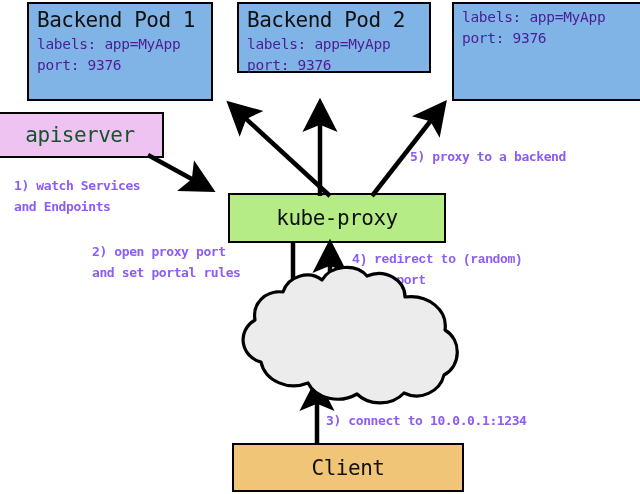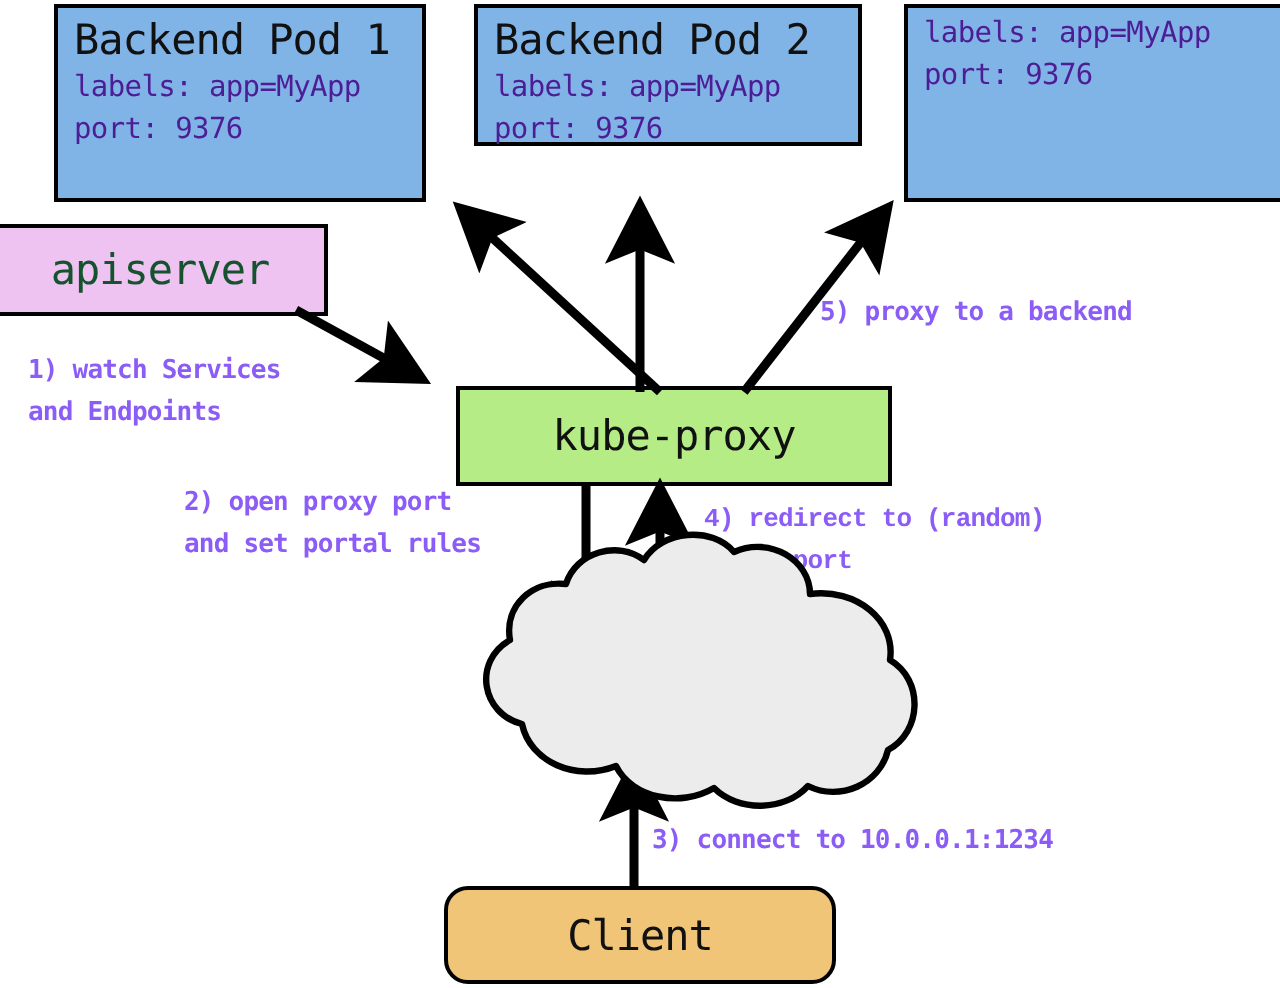"Client" div.node-box { border-radius: 12px -> none; left: 222px -> 232px; width: 196px -> 232px }
